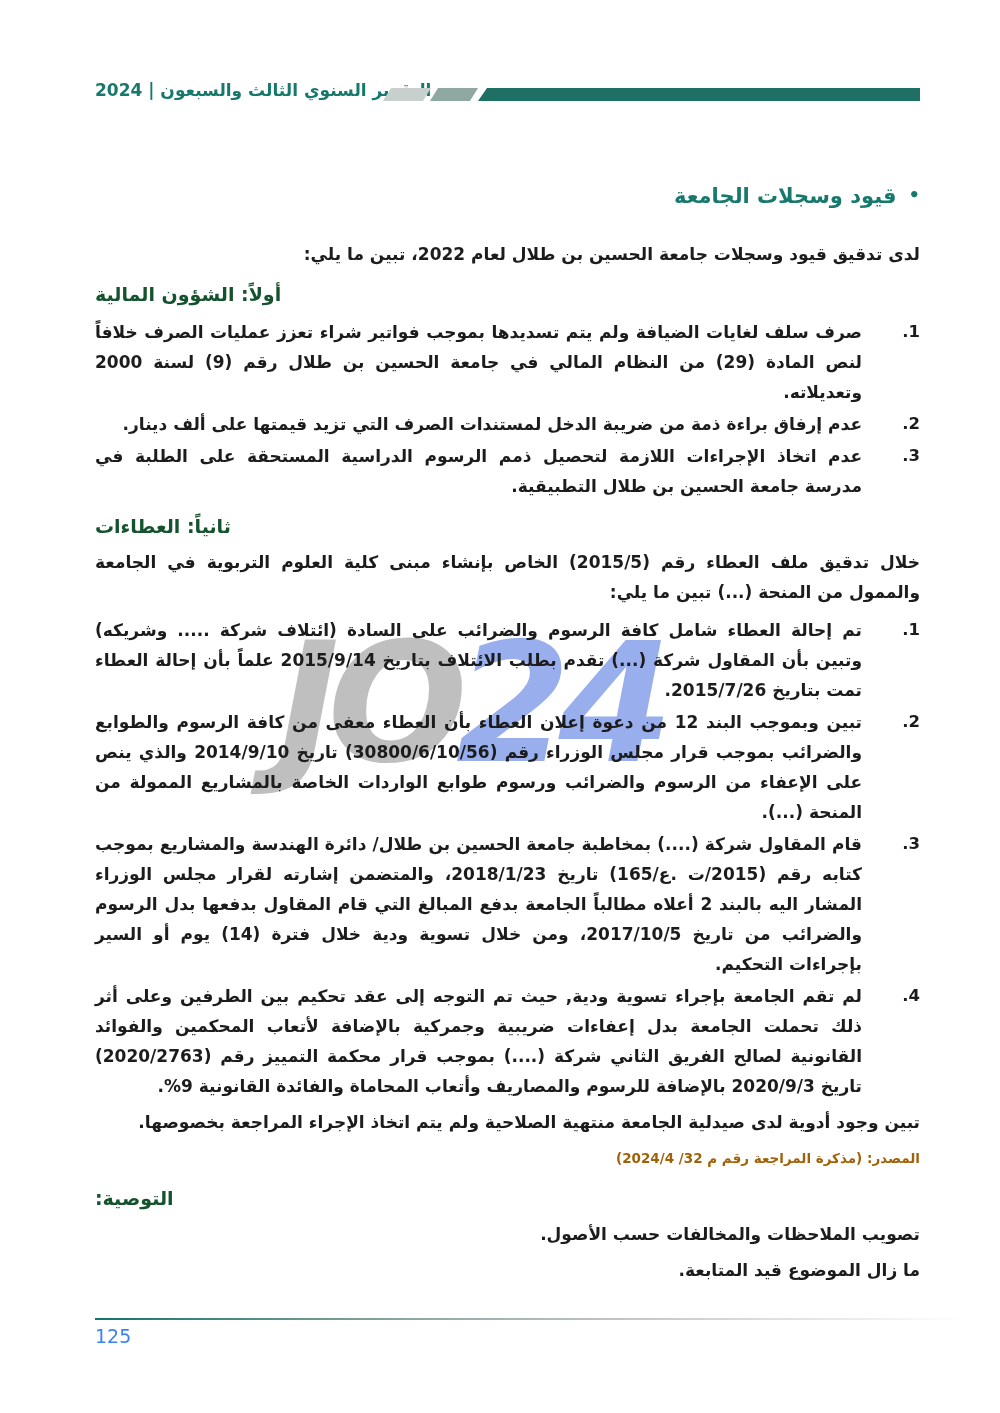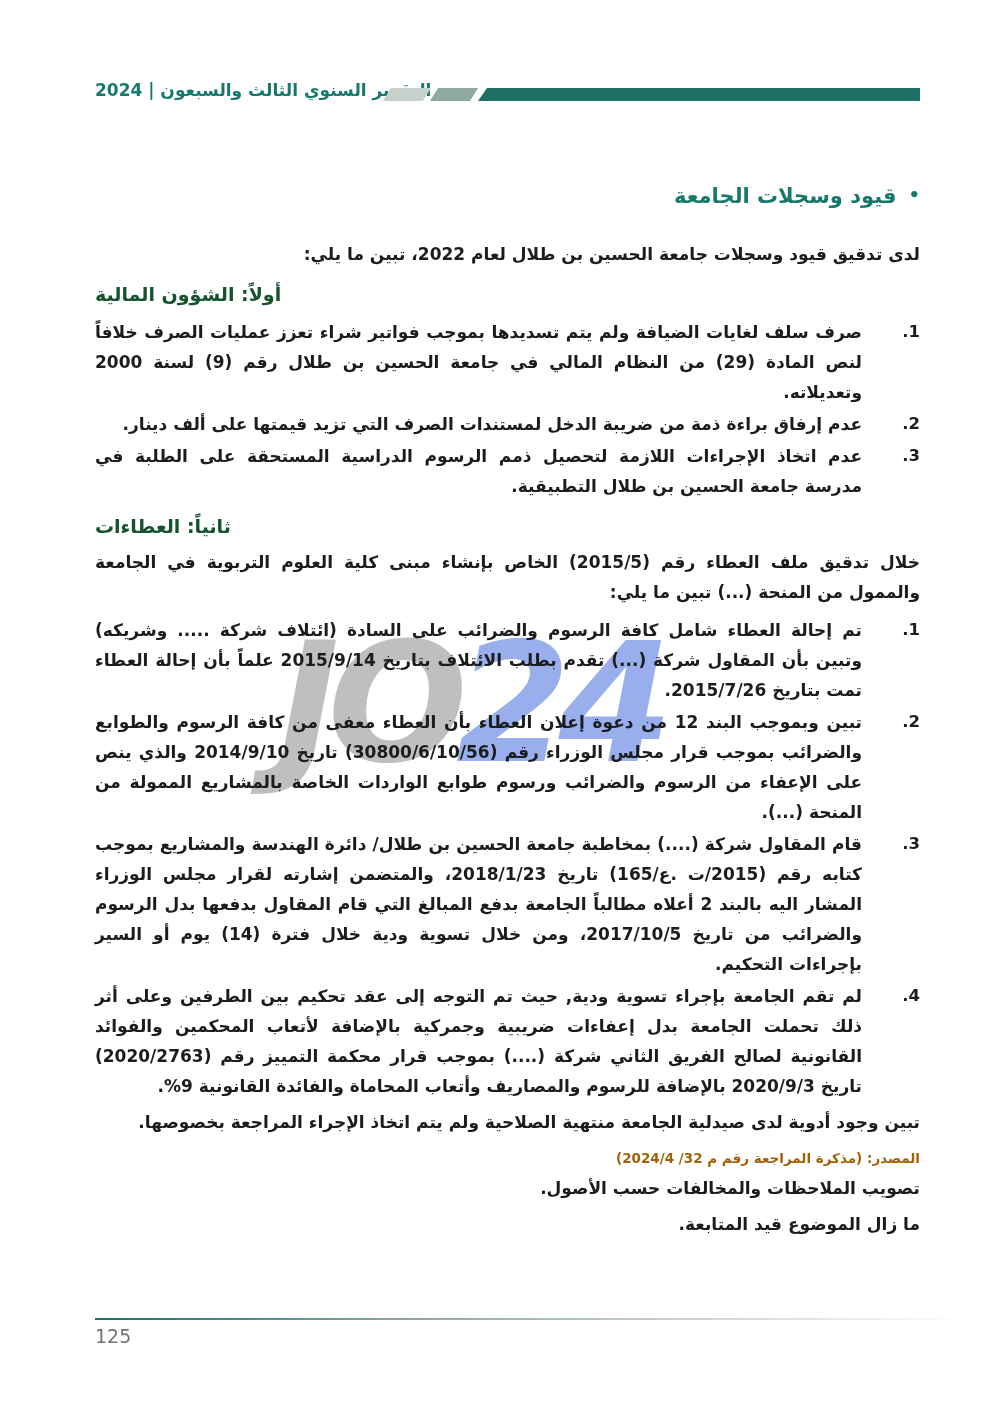"التوصية:" h2.sec-h { html: none -> <h2>التوصية:</h2> }
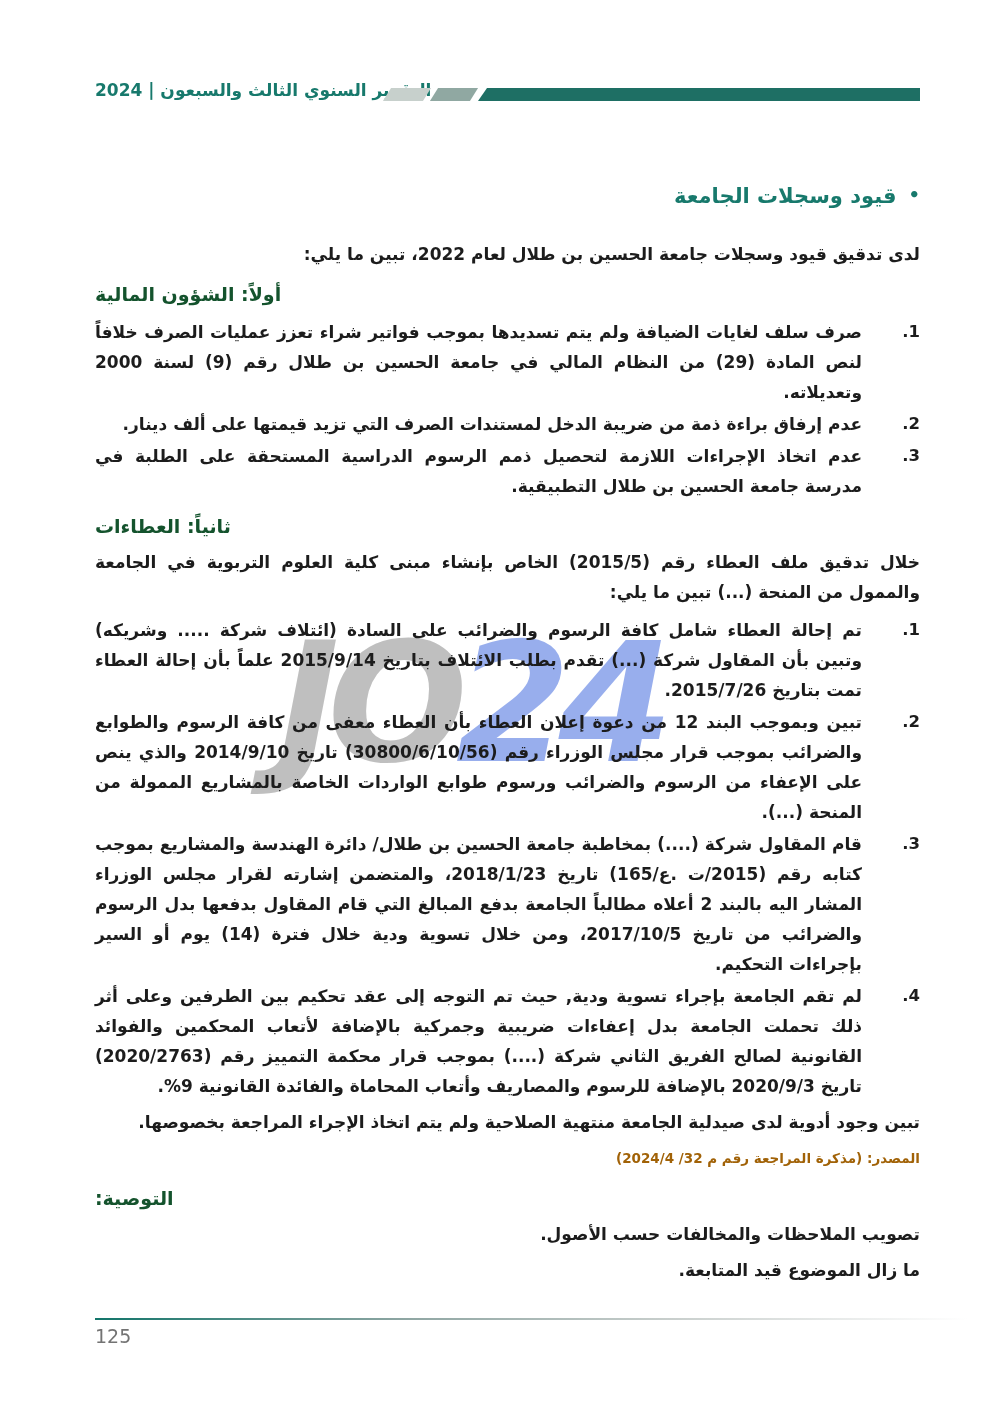"125" .page-num { color: #737373 -> #3b82f6 }
